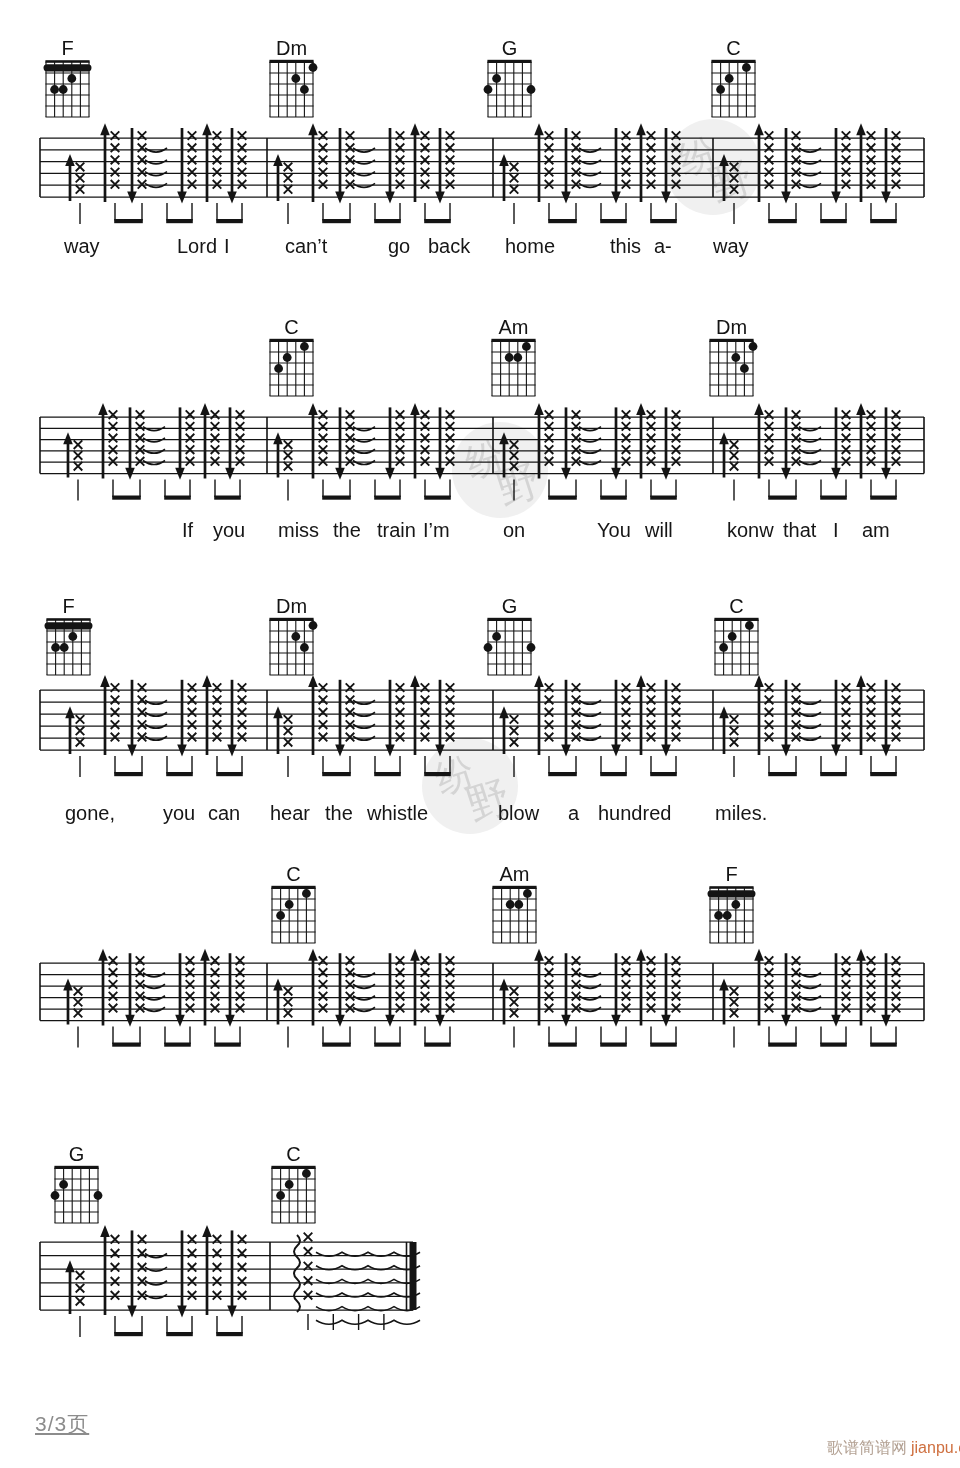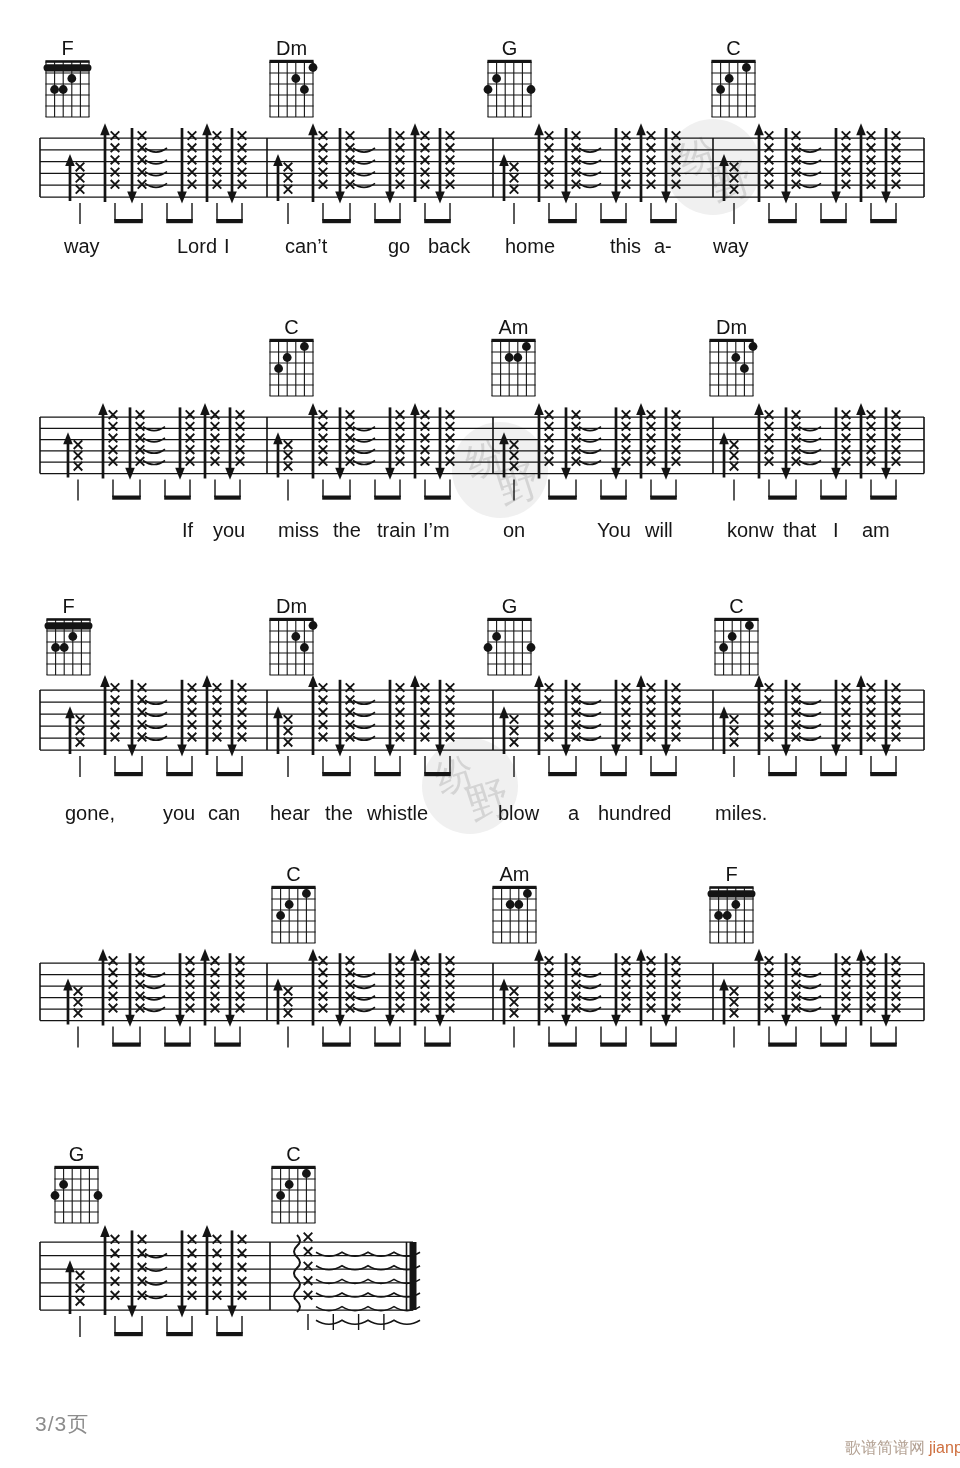"3/3页" .pagenum { text-decoration: none -> underline }
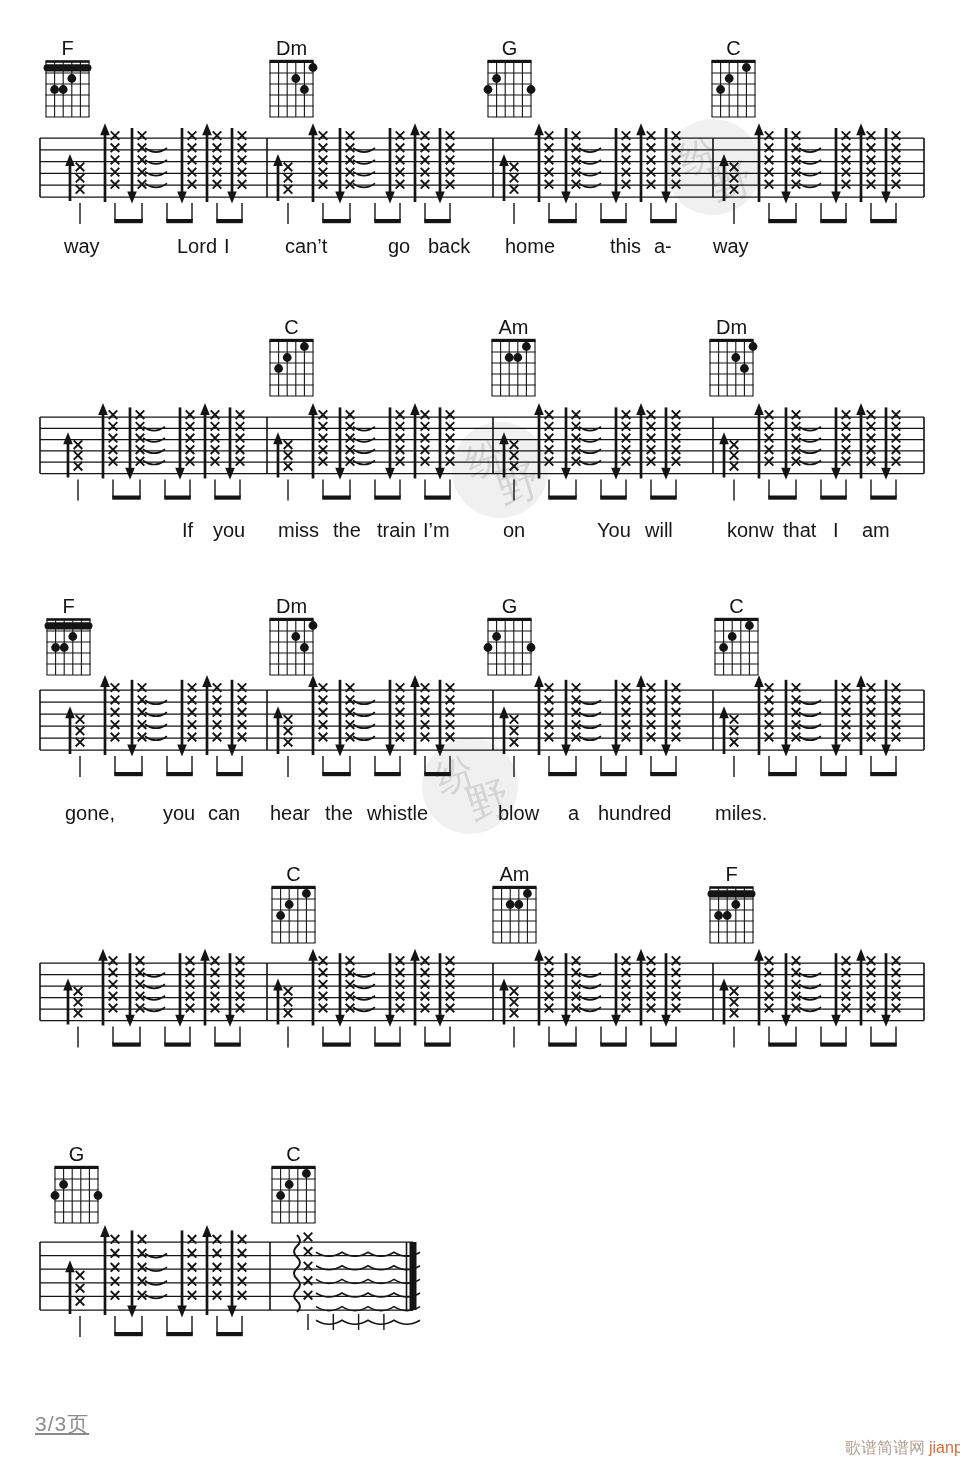"歌谱简谱网" span.site-name { margin-left: 18px -> none }
